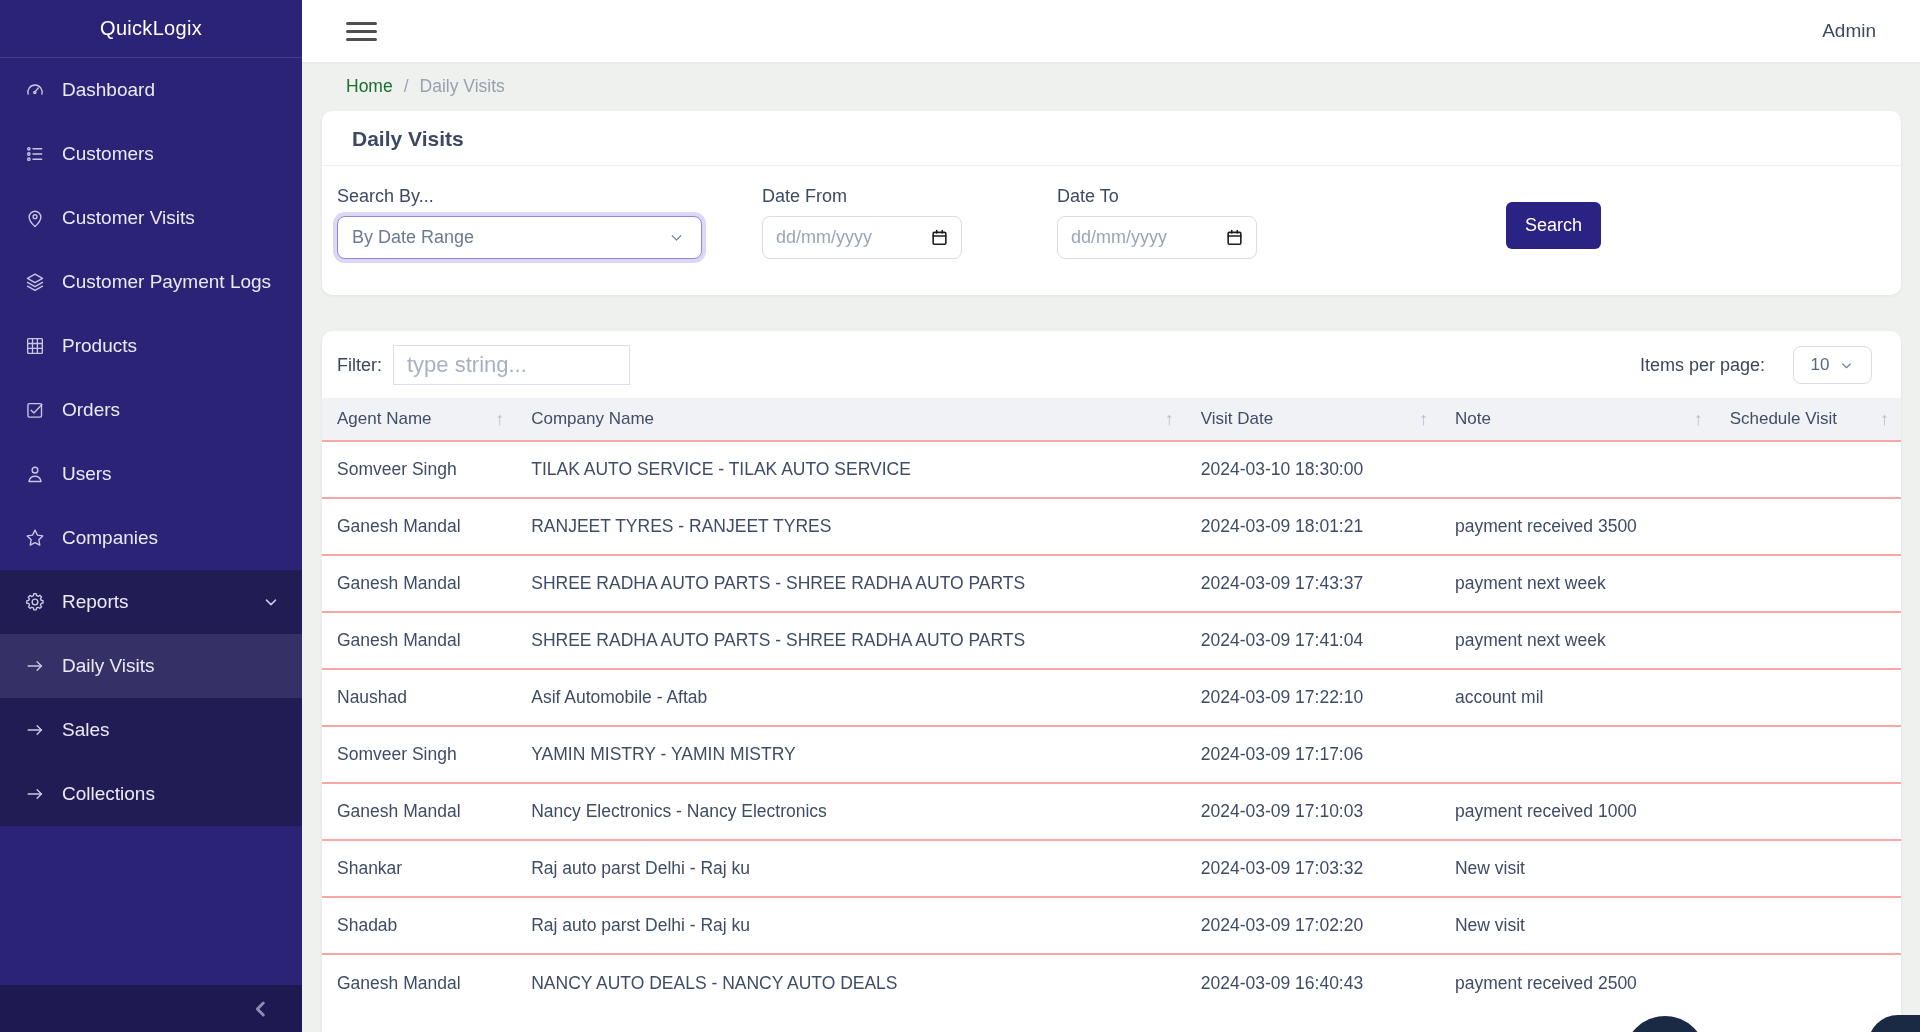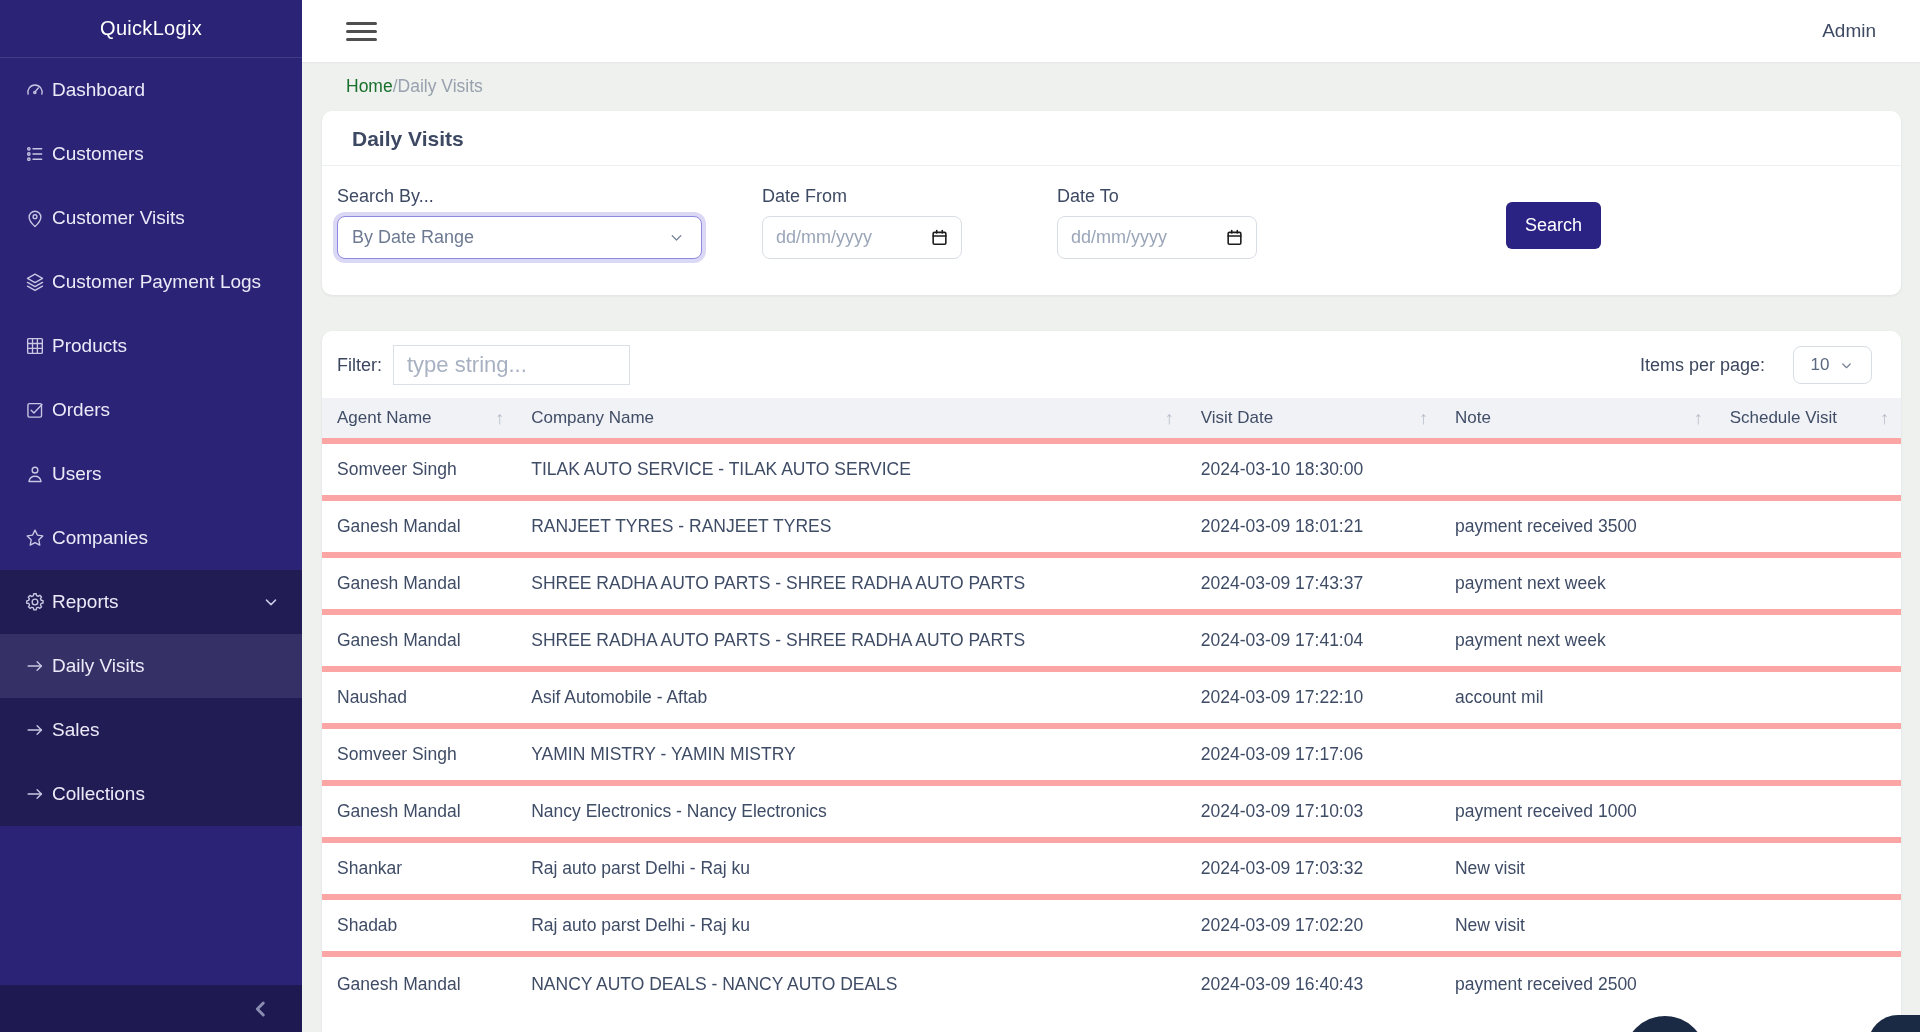"Dashboard" .nav-item { gap: 4px -> 14px }
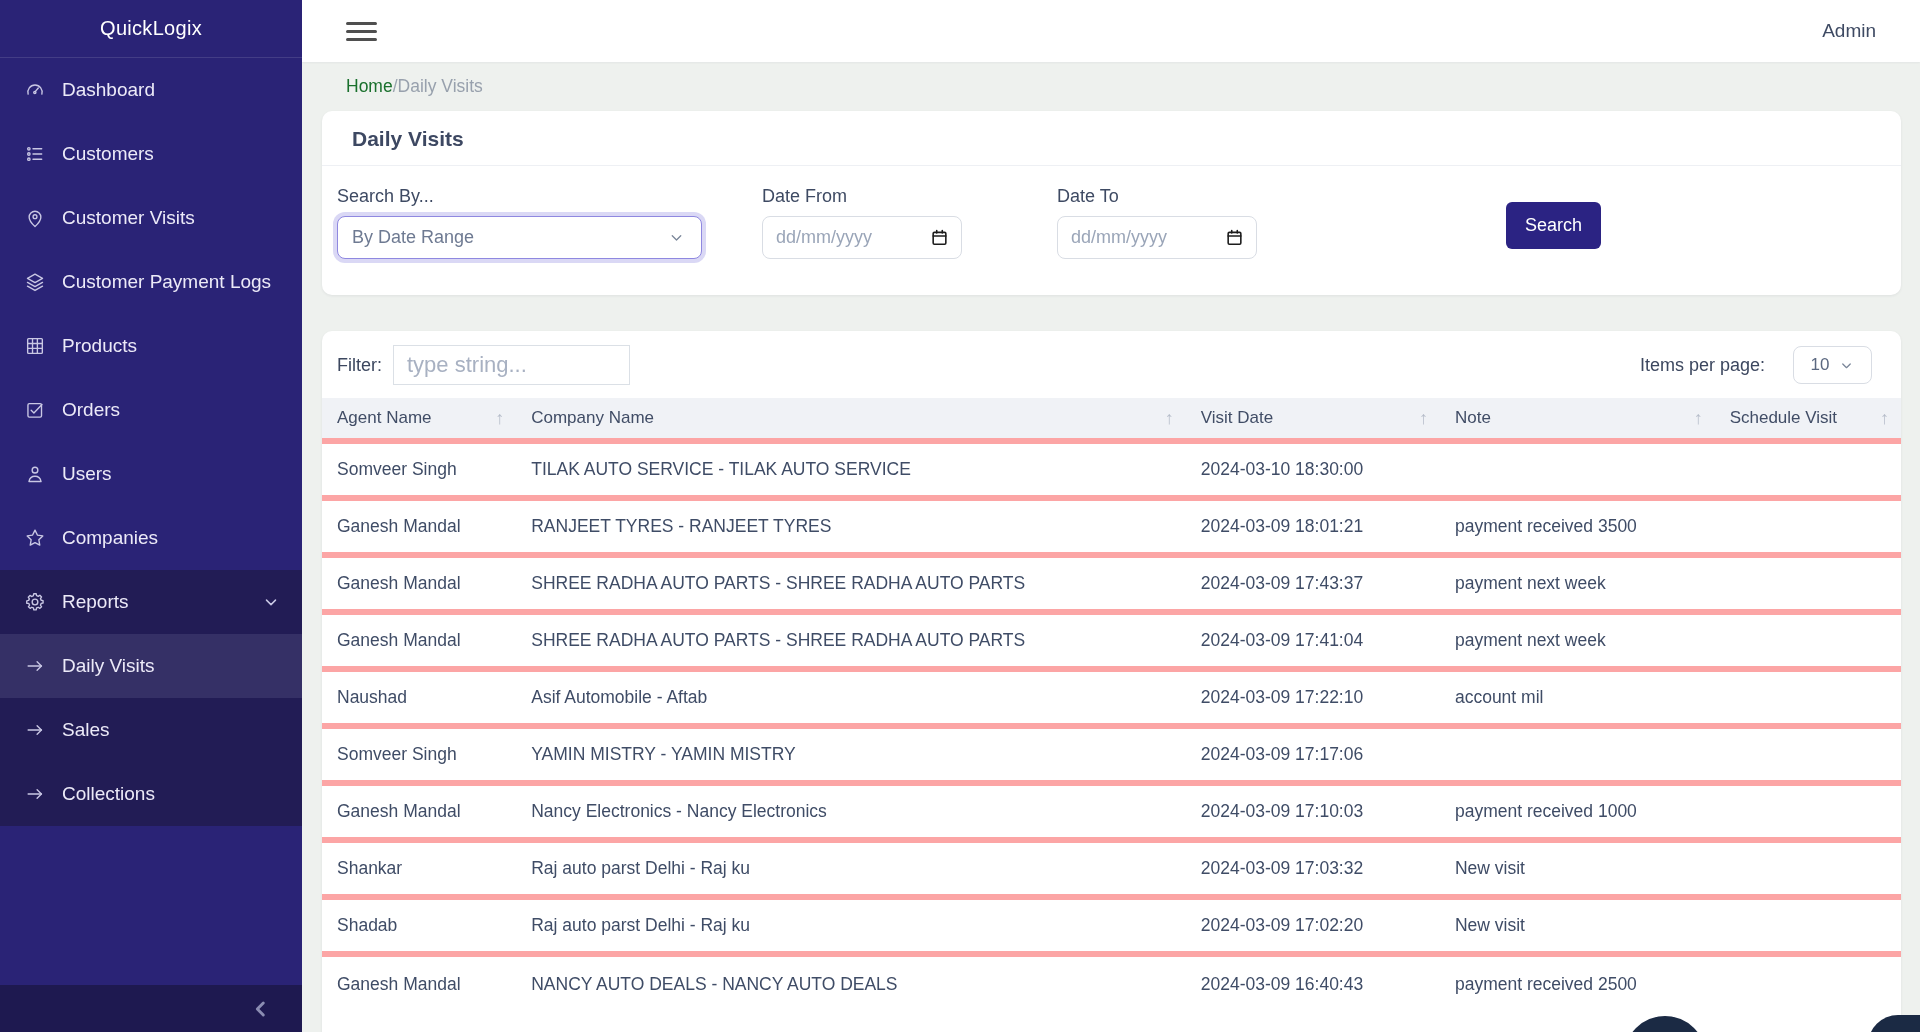"Home" .breadcrumb { gap: none -> 11px }
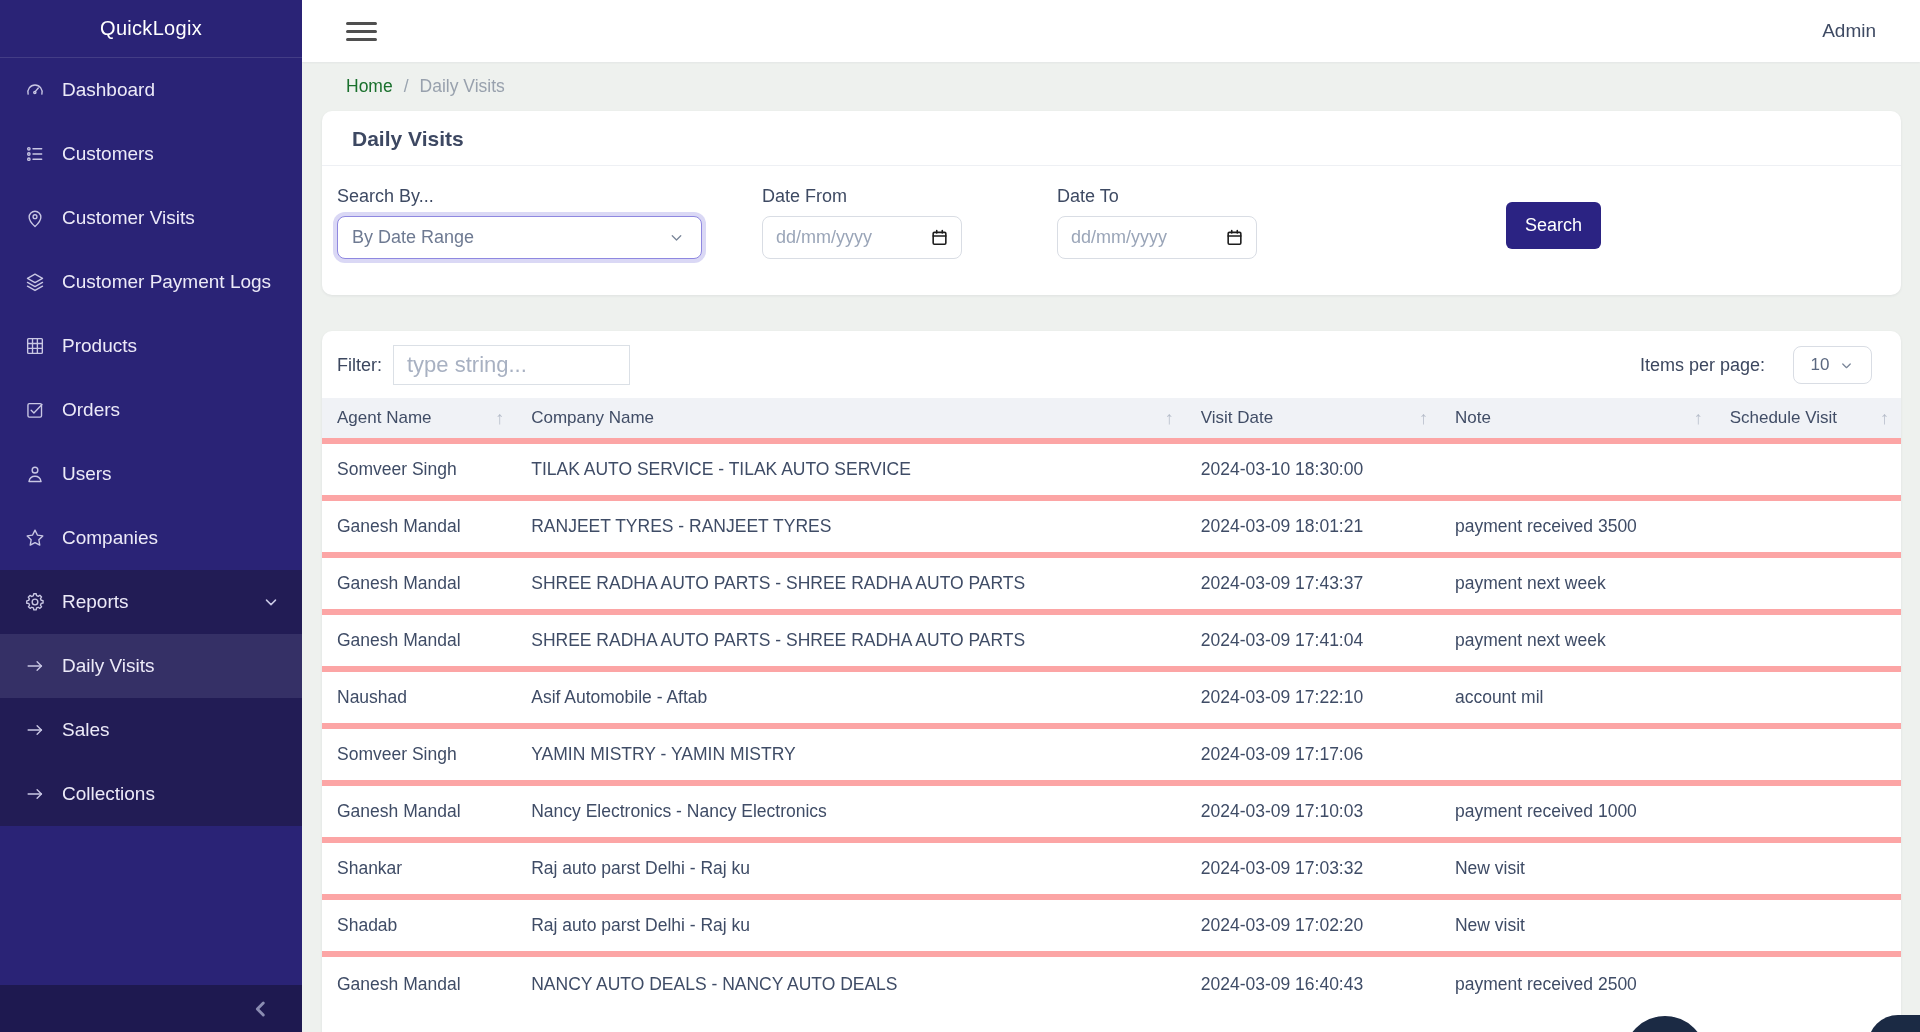"Somveer Singh" table.visits td { border-top: 6px solid #fca5a5 -> 2px solid #fca5a5 }
